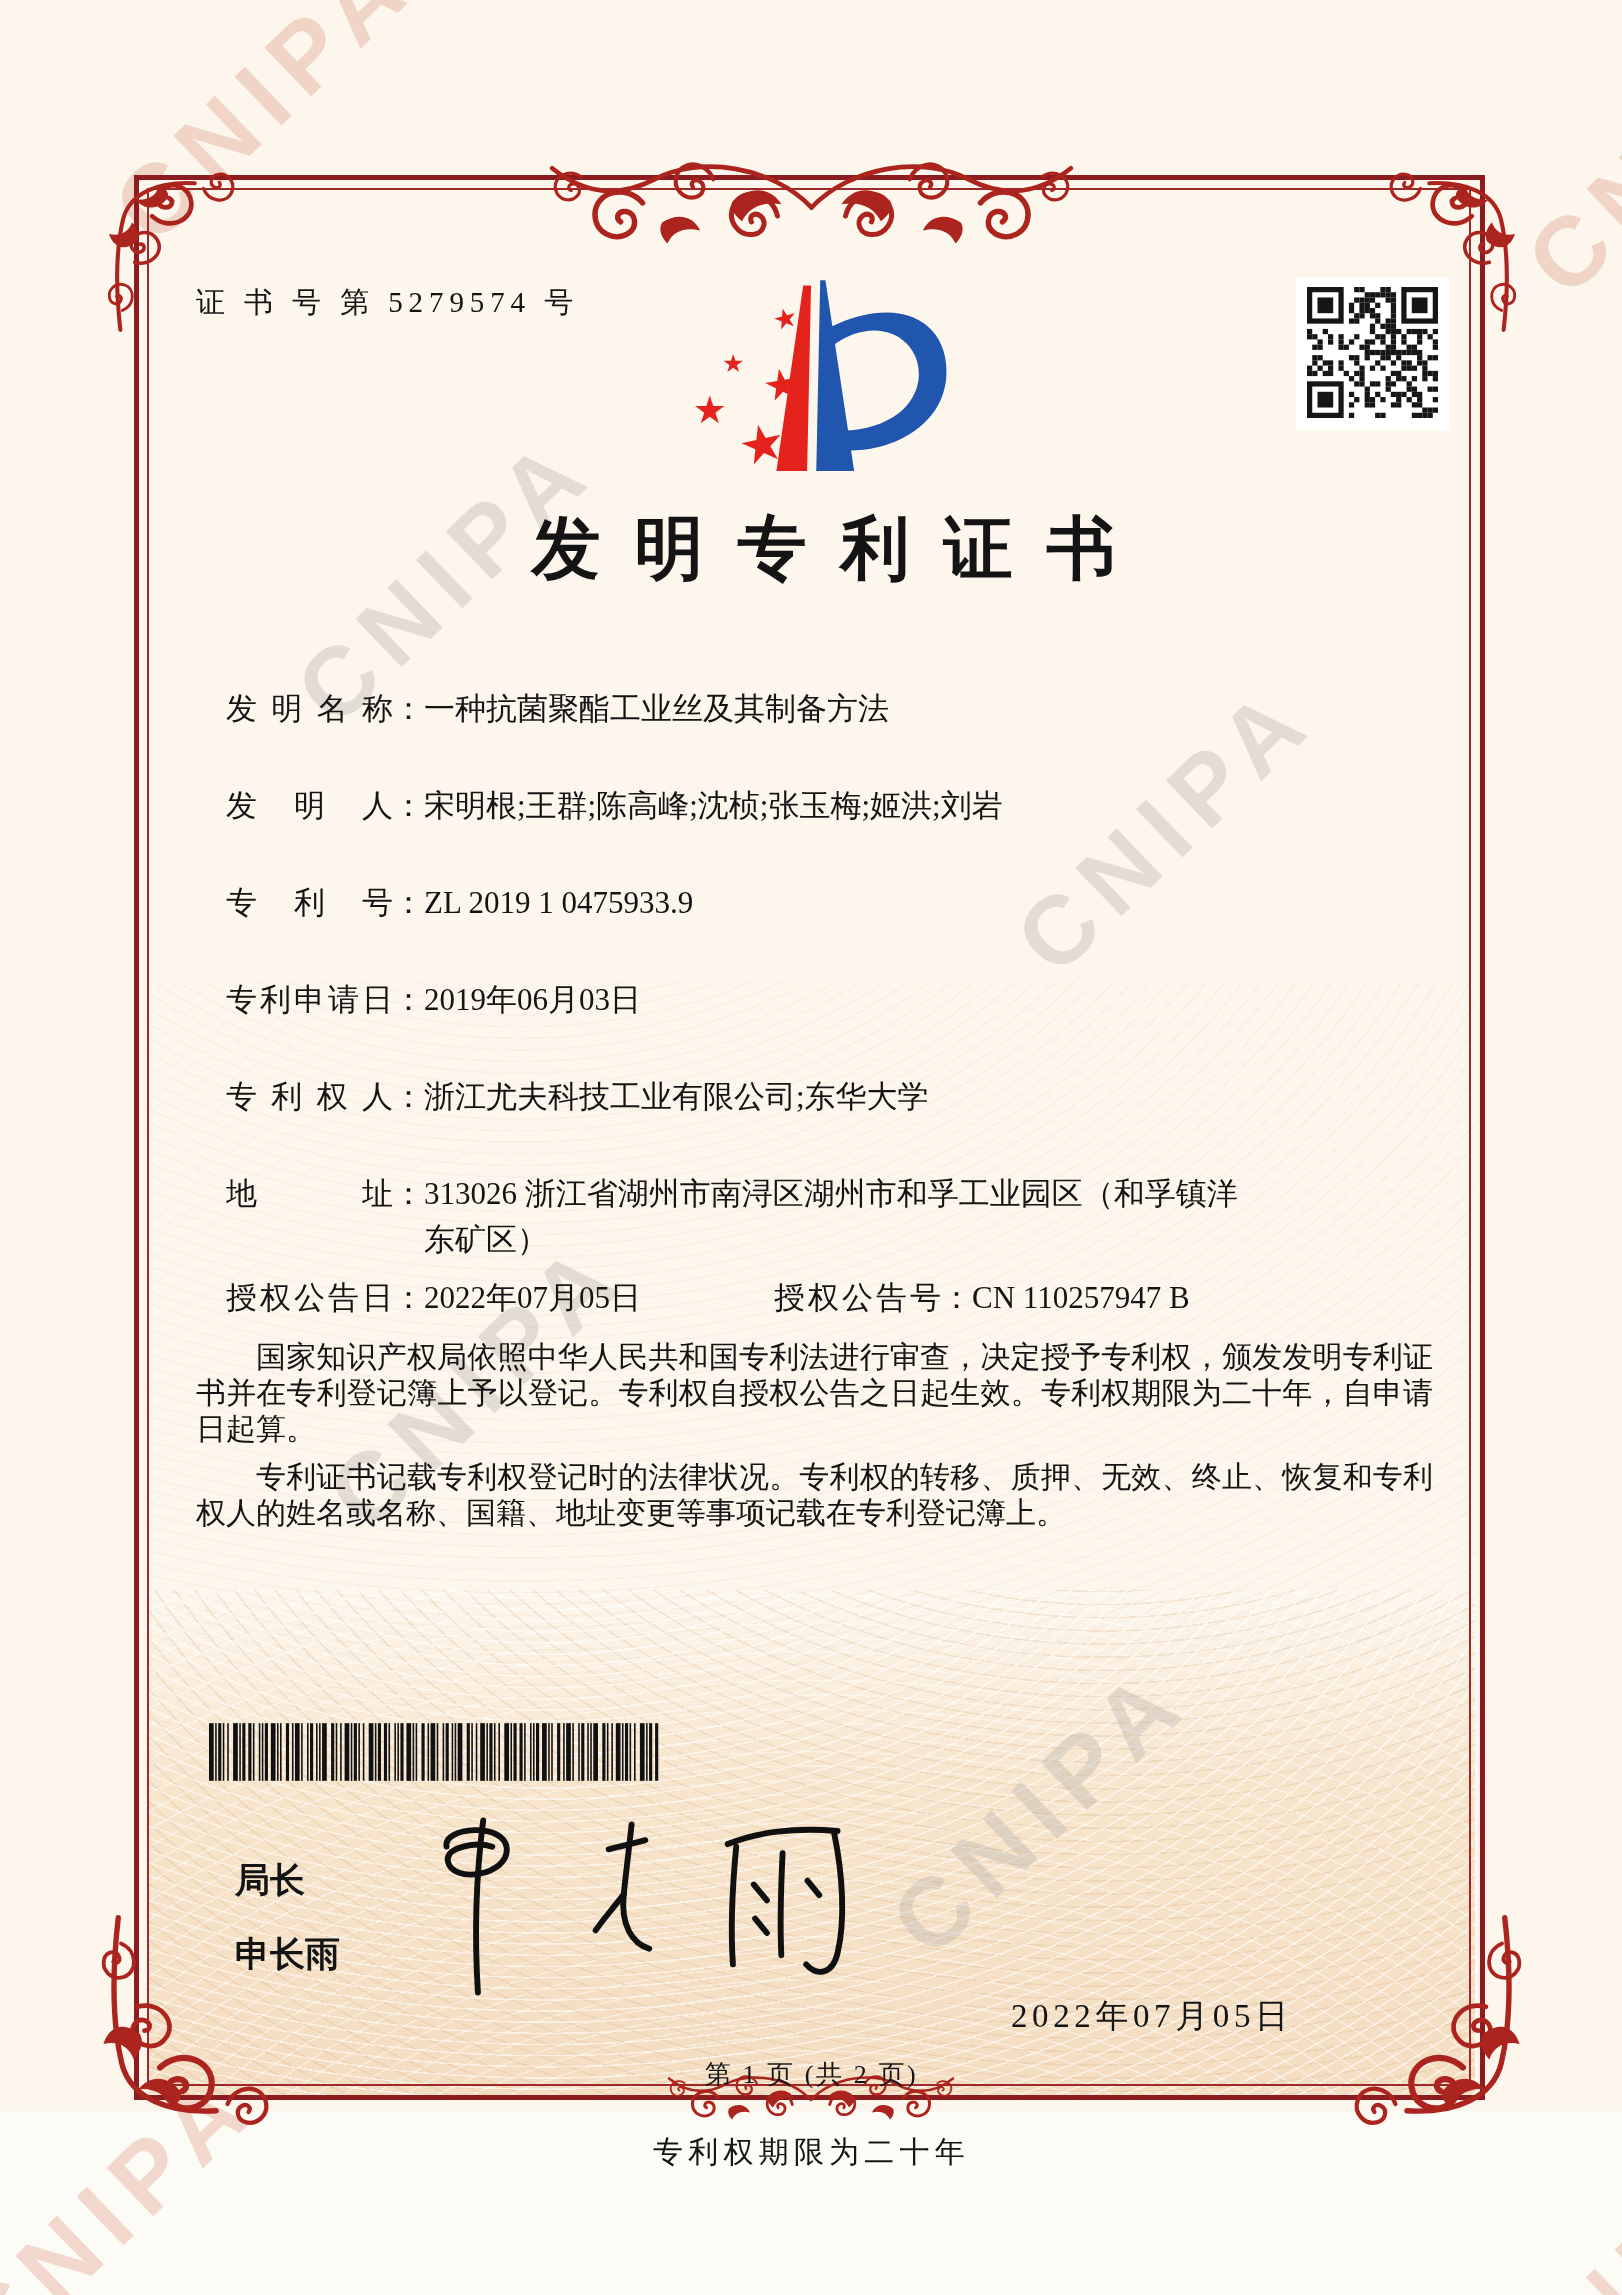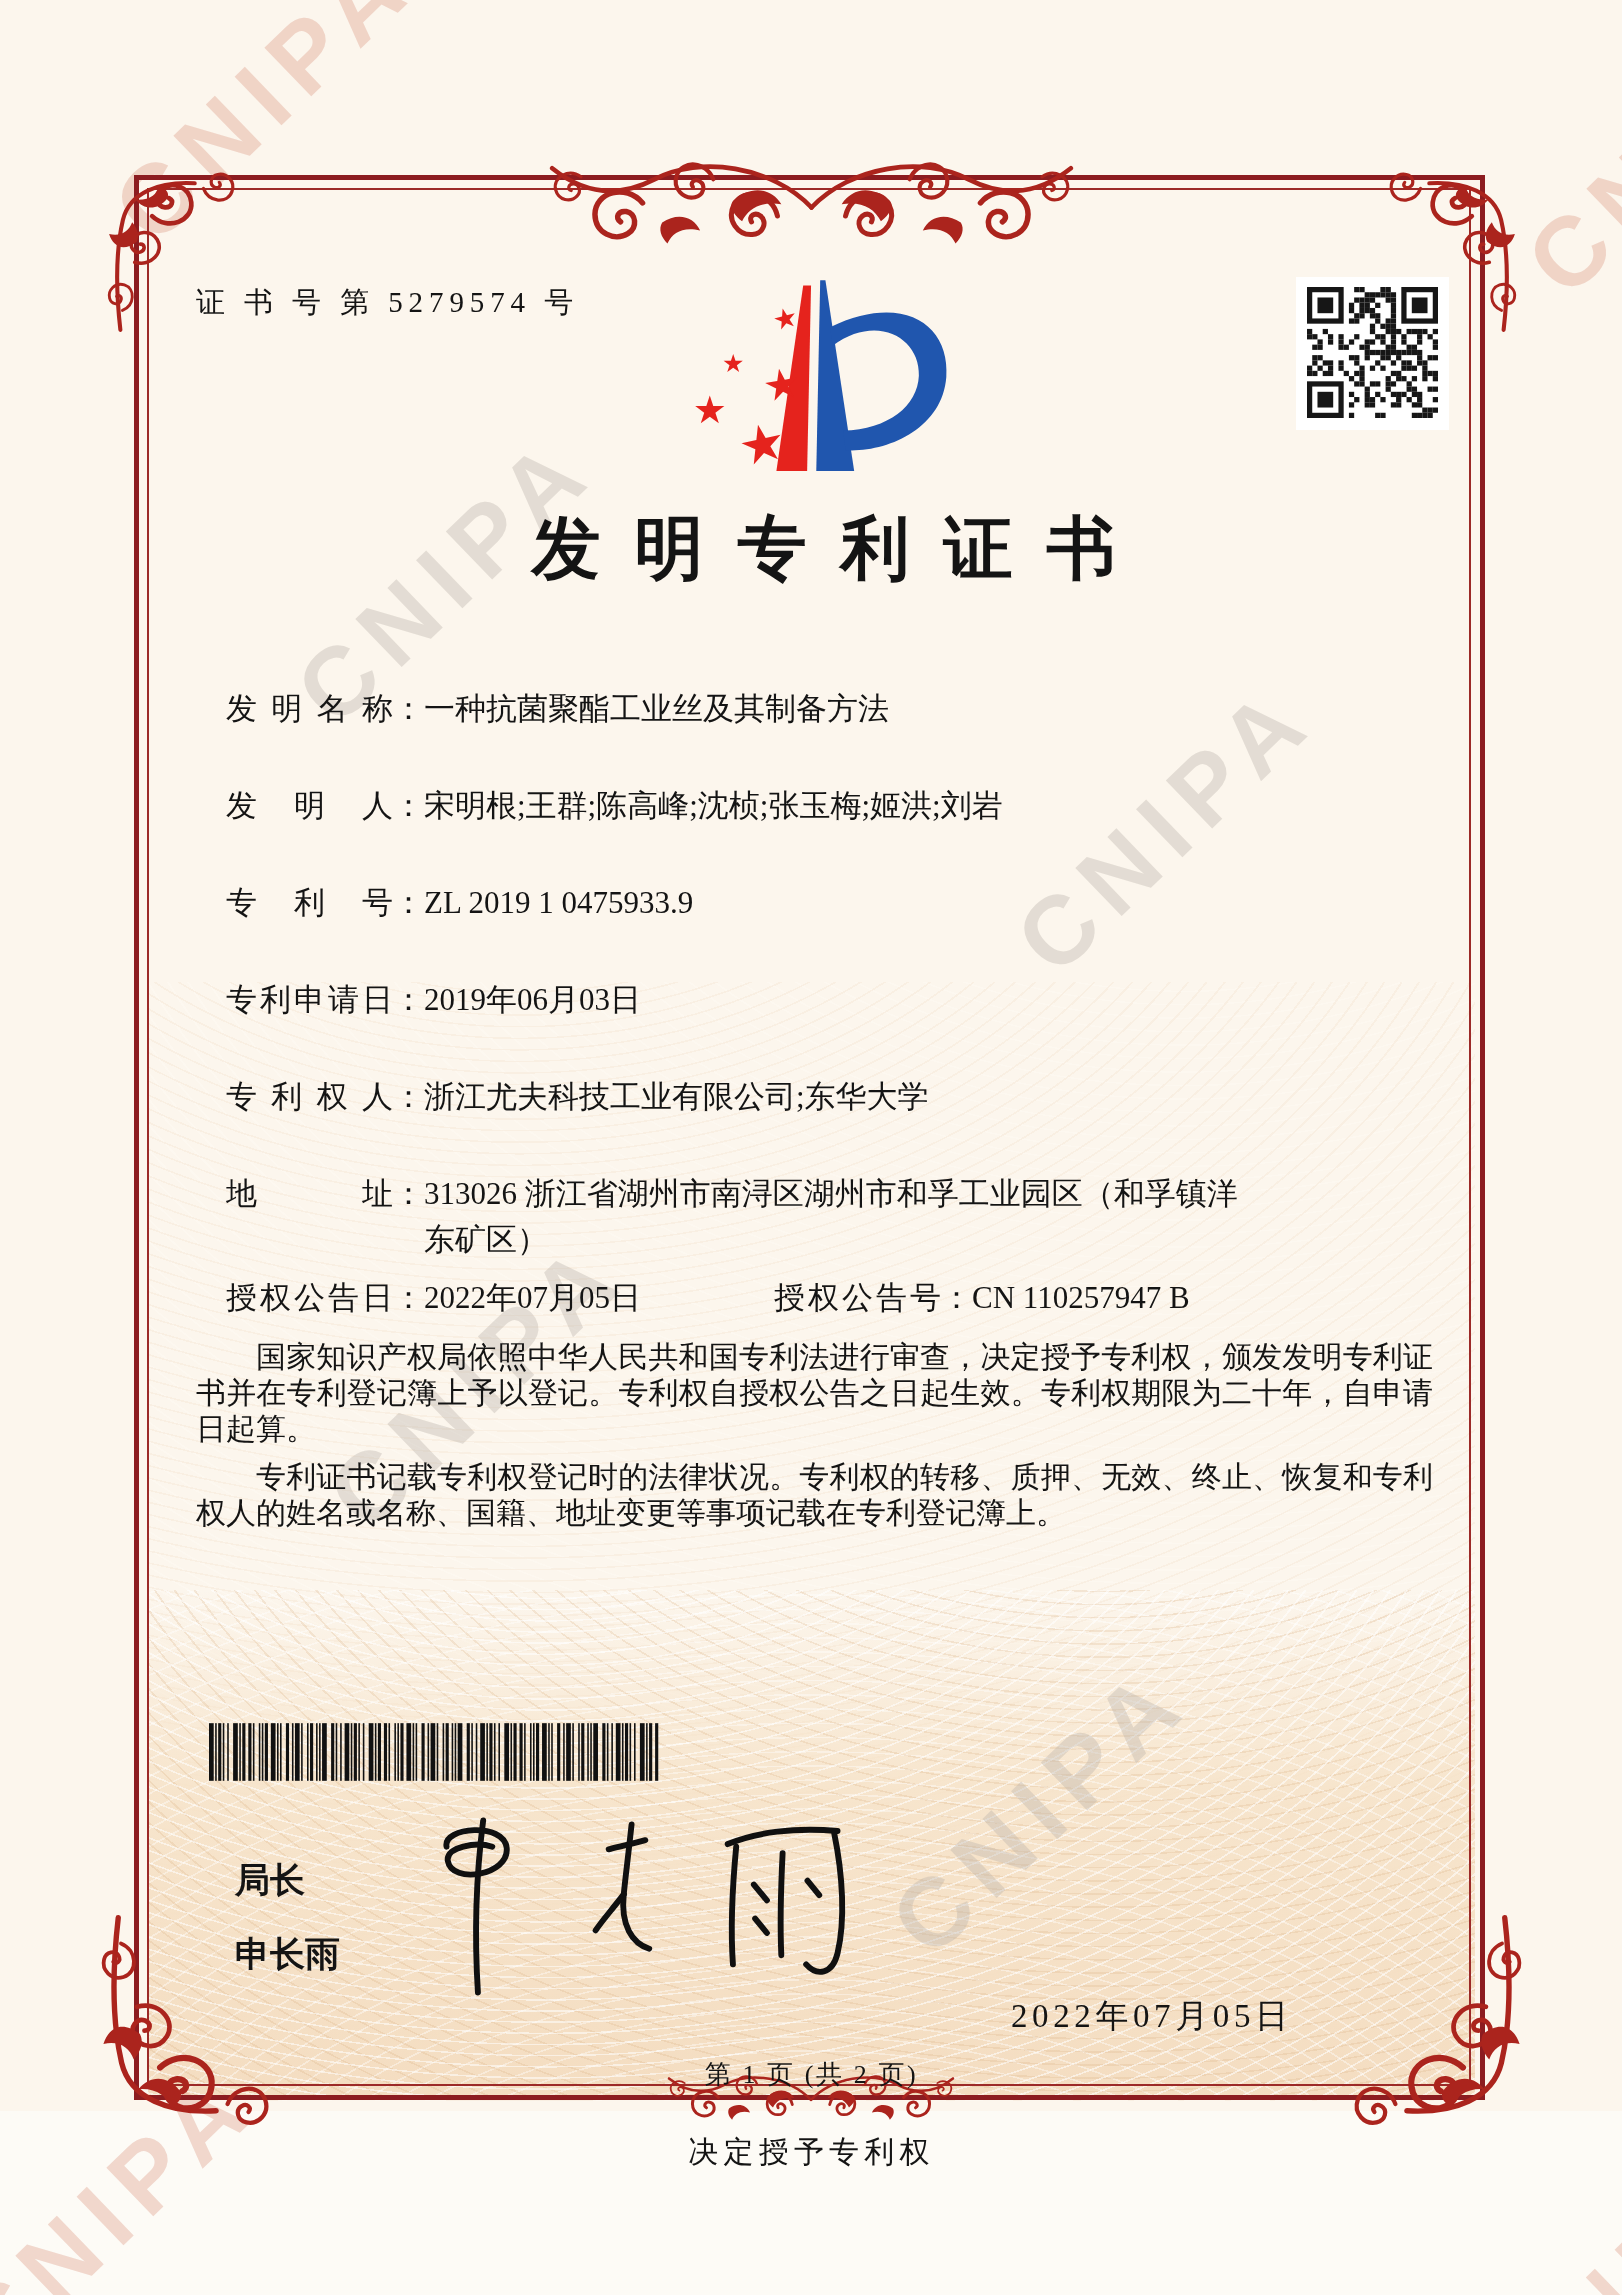"决定授予专利权" div.footer-note { text: 决定授予专利权 -> 专利权期限为二十年 }
